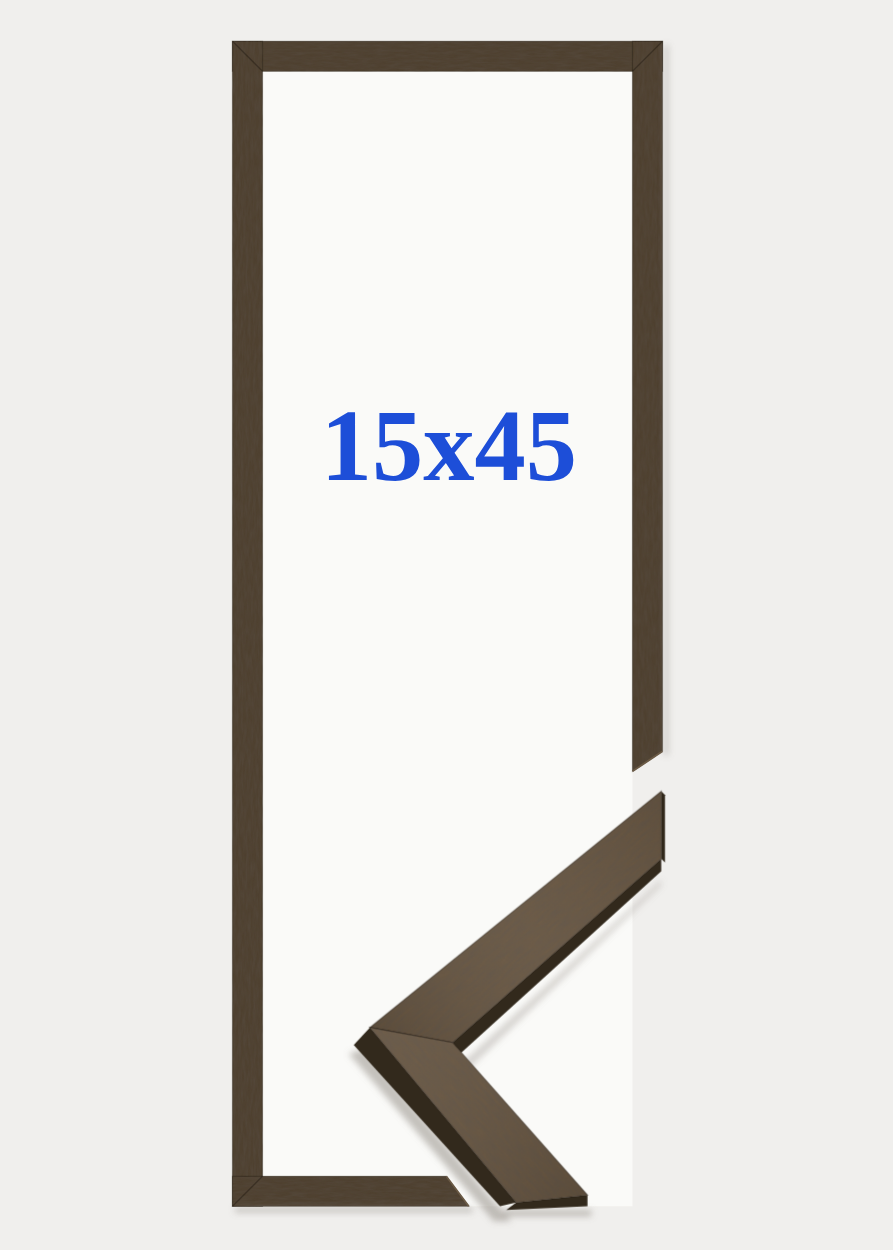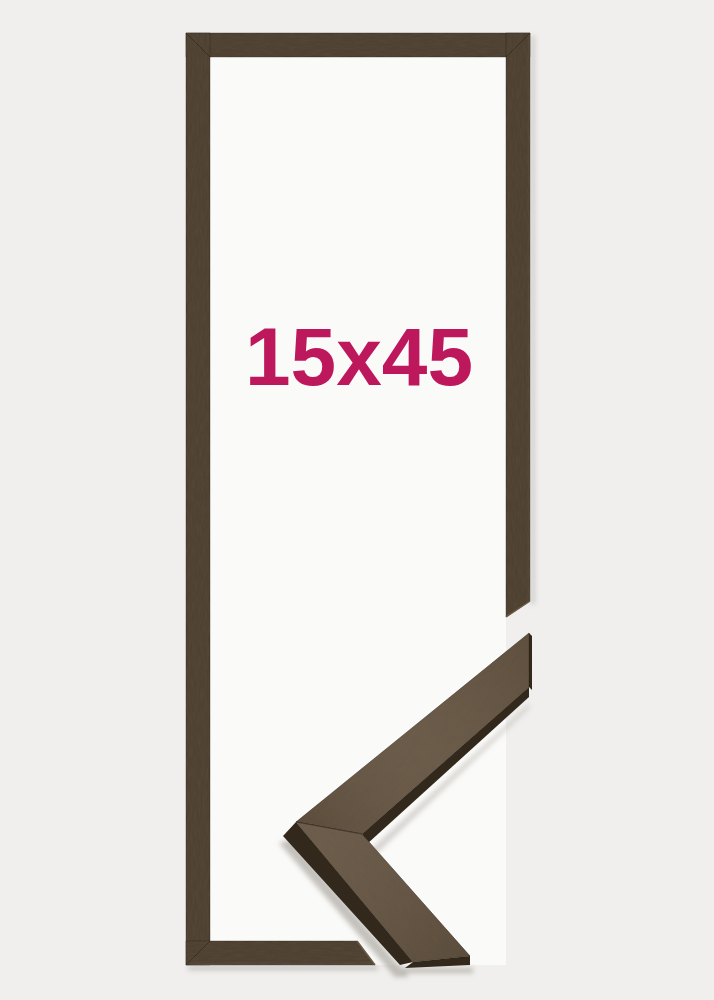"15x45" .size-label { color: #be185d -> #1d4ed8; font-family: Liberation Sans, sans-serif -> Liberation Serif, serif }
